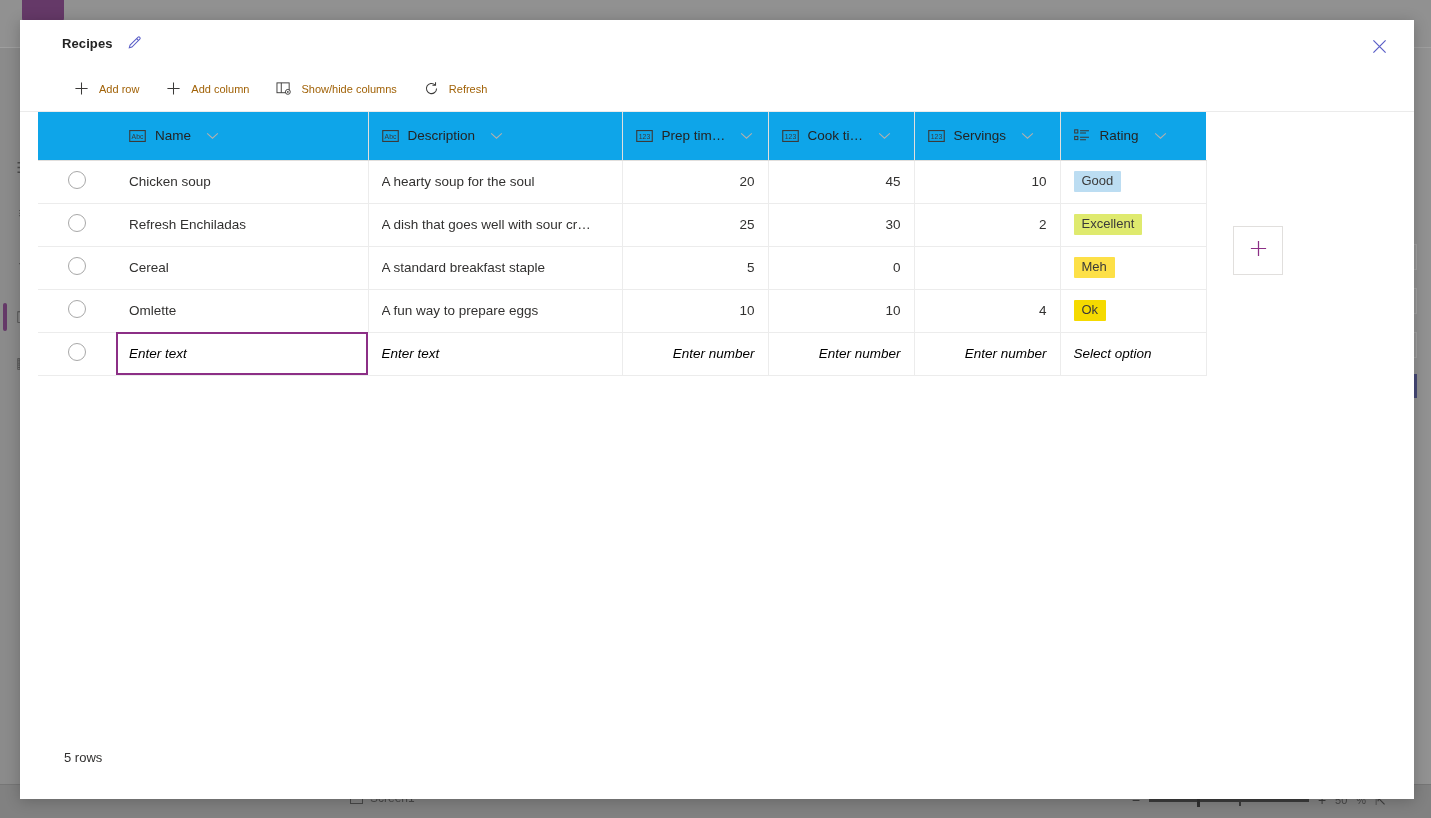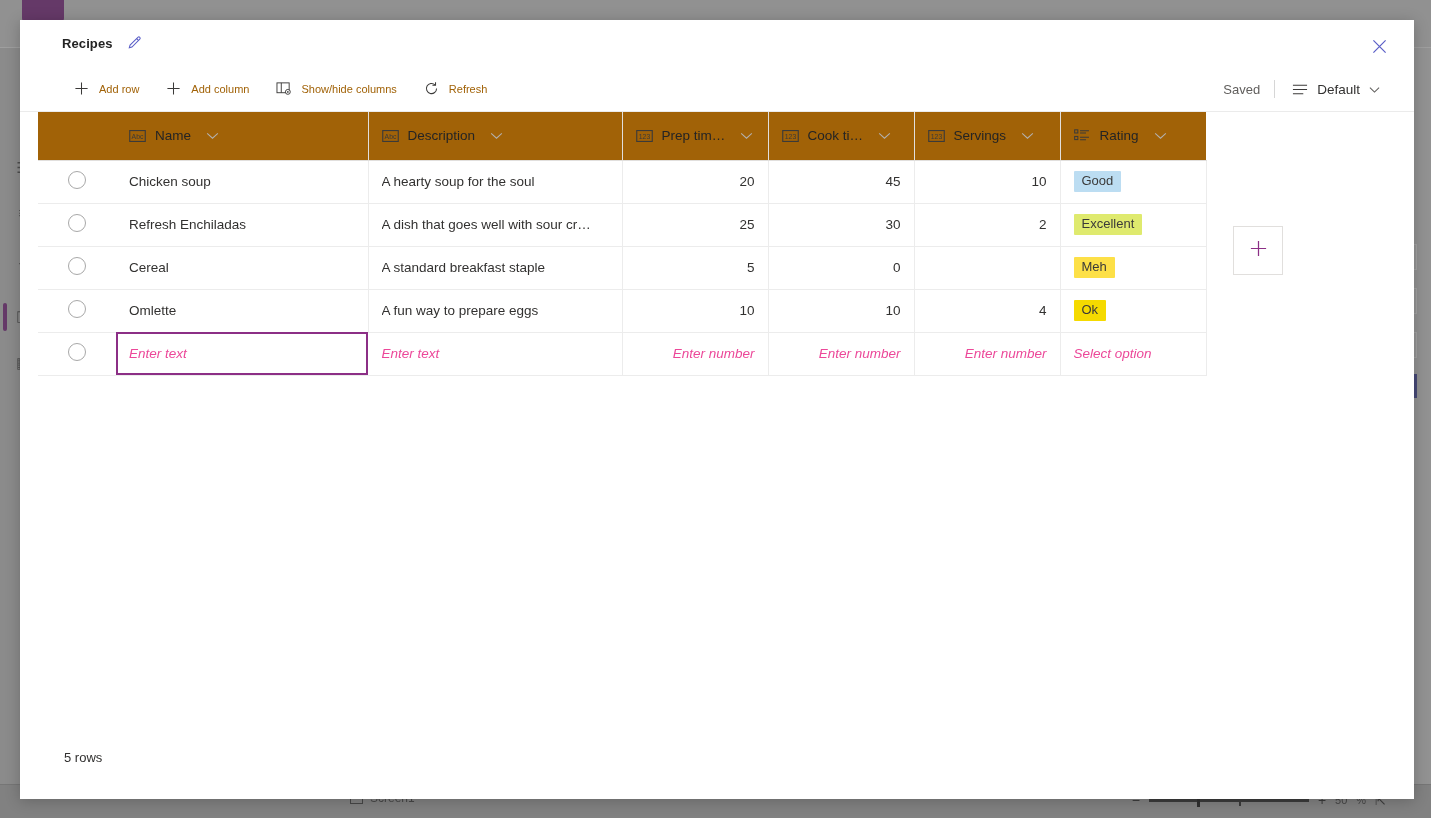"Saved" div.tb-right { html: <div> <span>Saved</span> <span></span> <div> <span> <svg> <path></path> </svg> </span> <span>Default</span> <span> <svg> <path></path> </svg> </span> </div> </div> -> none }
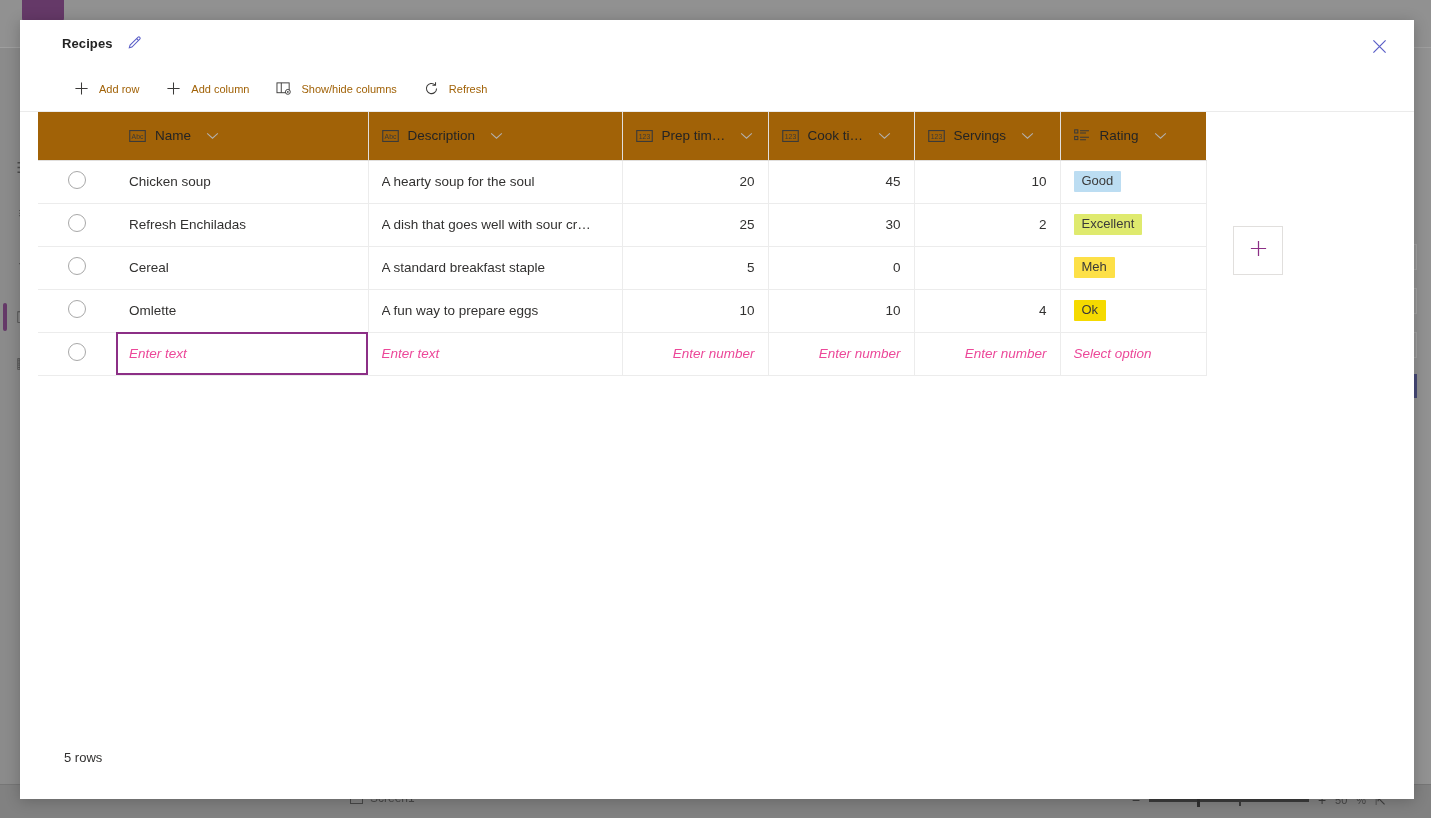"Name" .grid thead th { background: #a16207 -> #0ea5e9 }
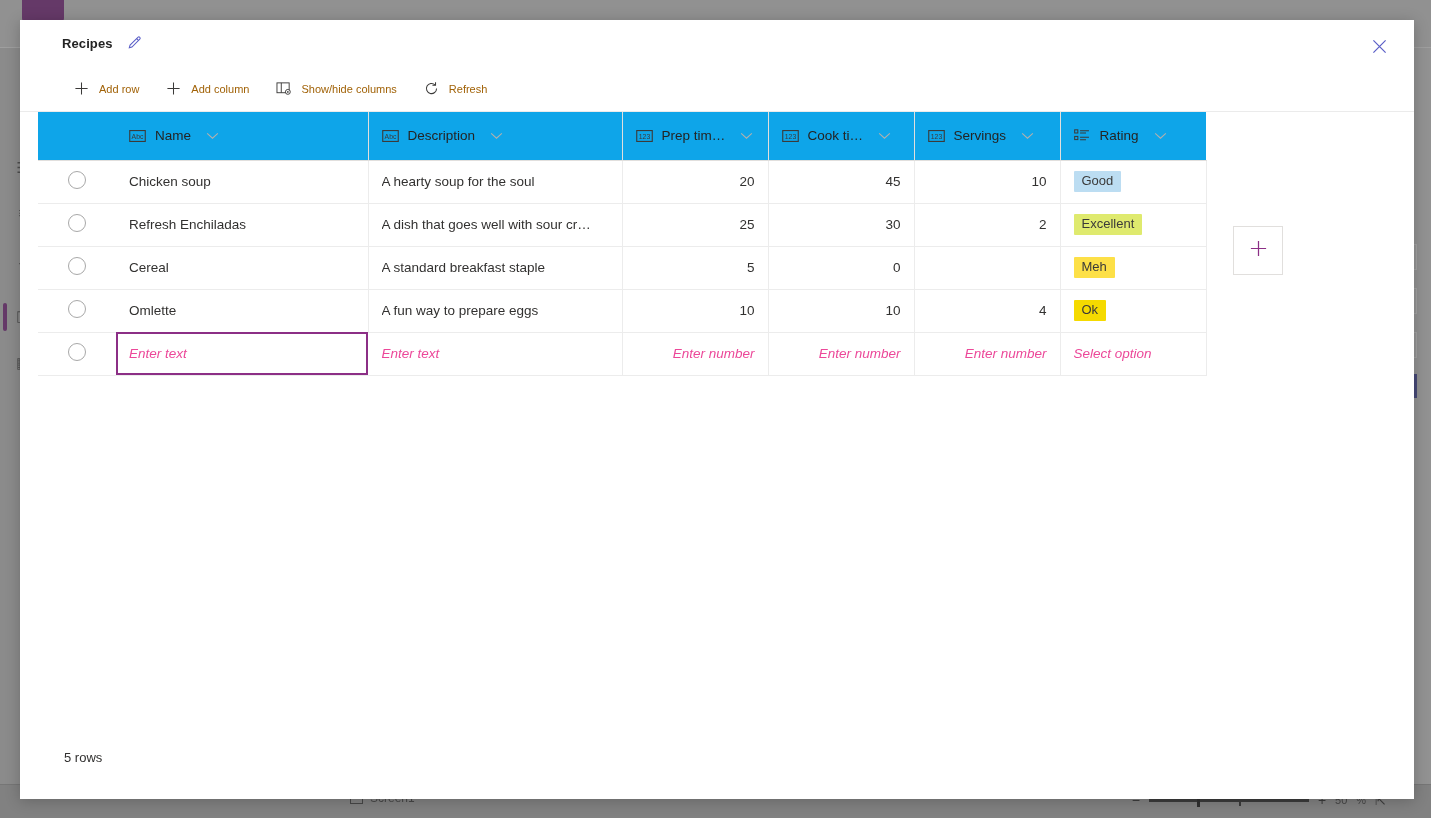"Enter text" .placeholder { color: #ec4899 -> #000000 }
